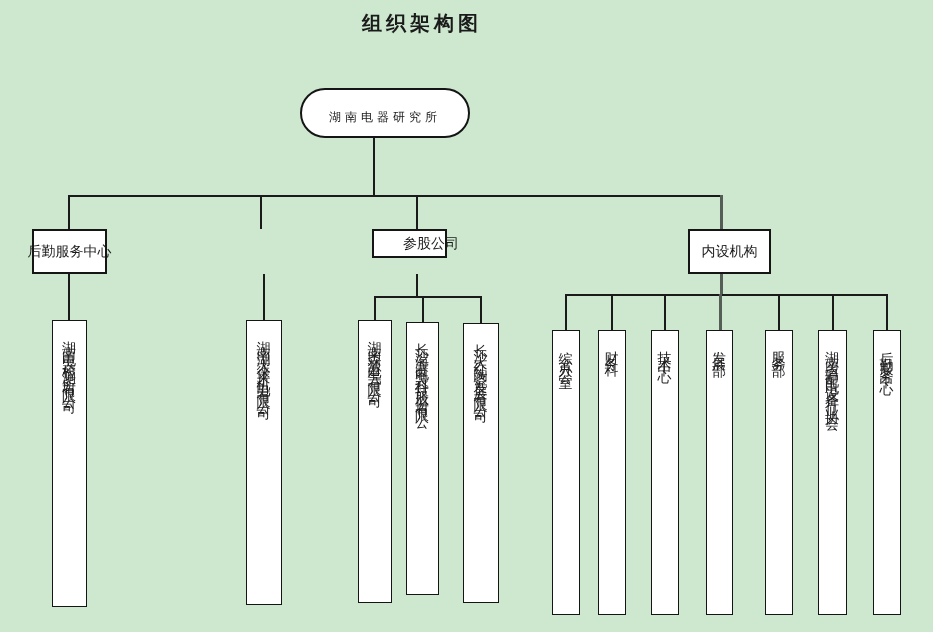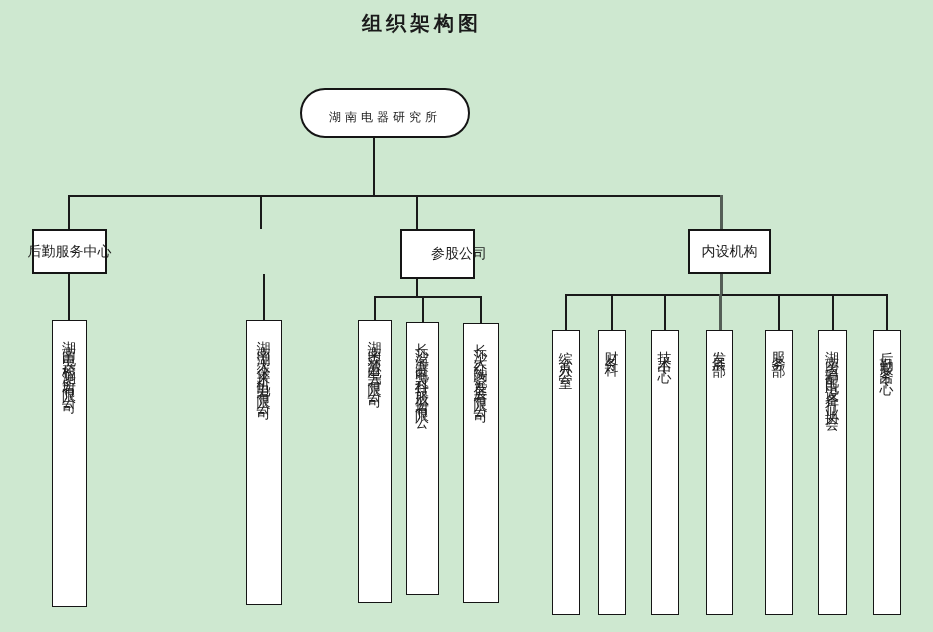"参股公司" #box-l2-2 { height: 50px -> 29px; left: 400px -> 372px }
